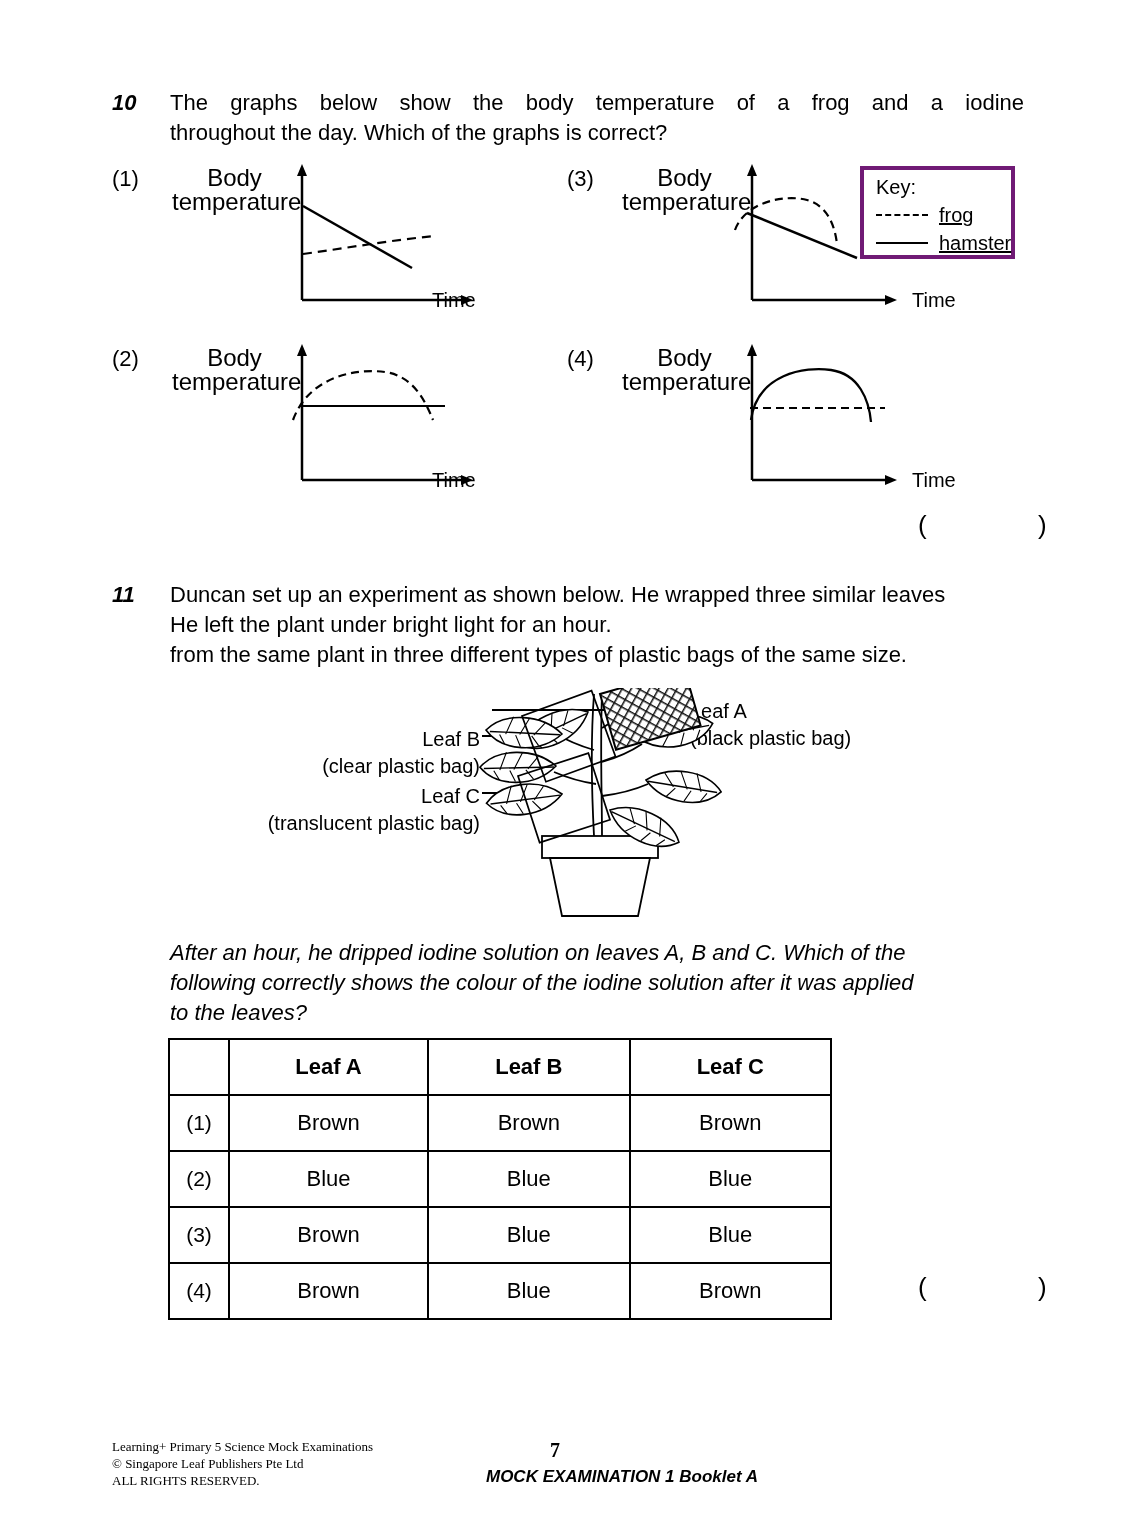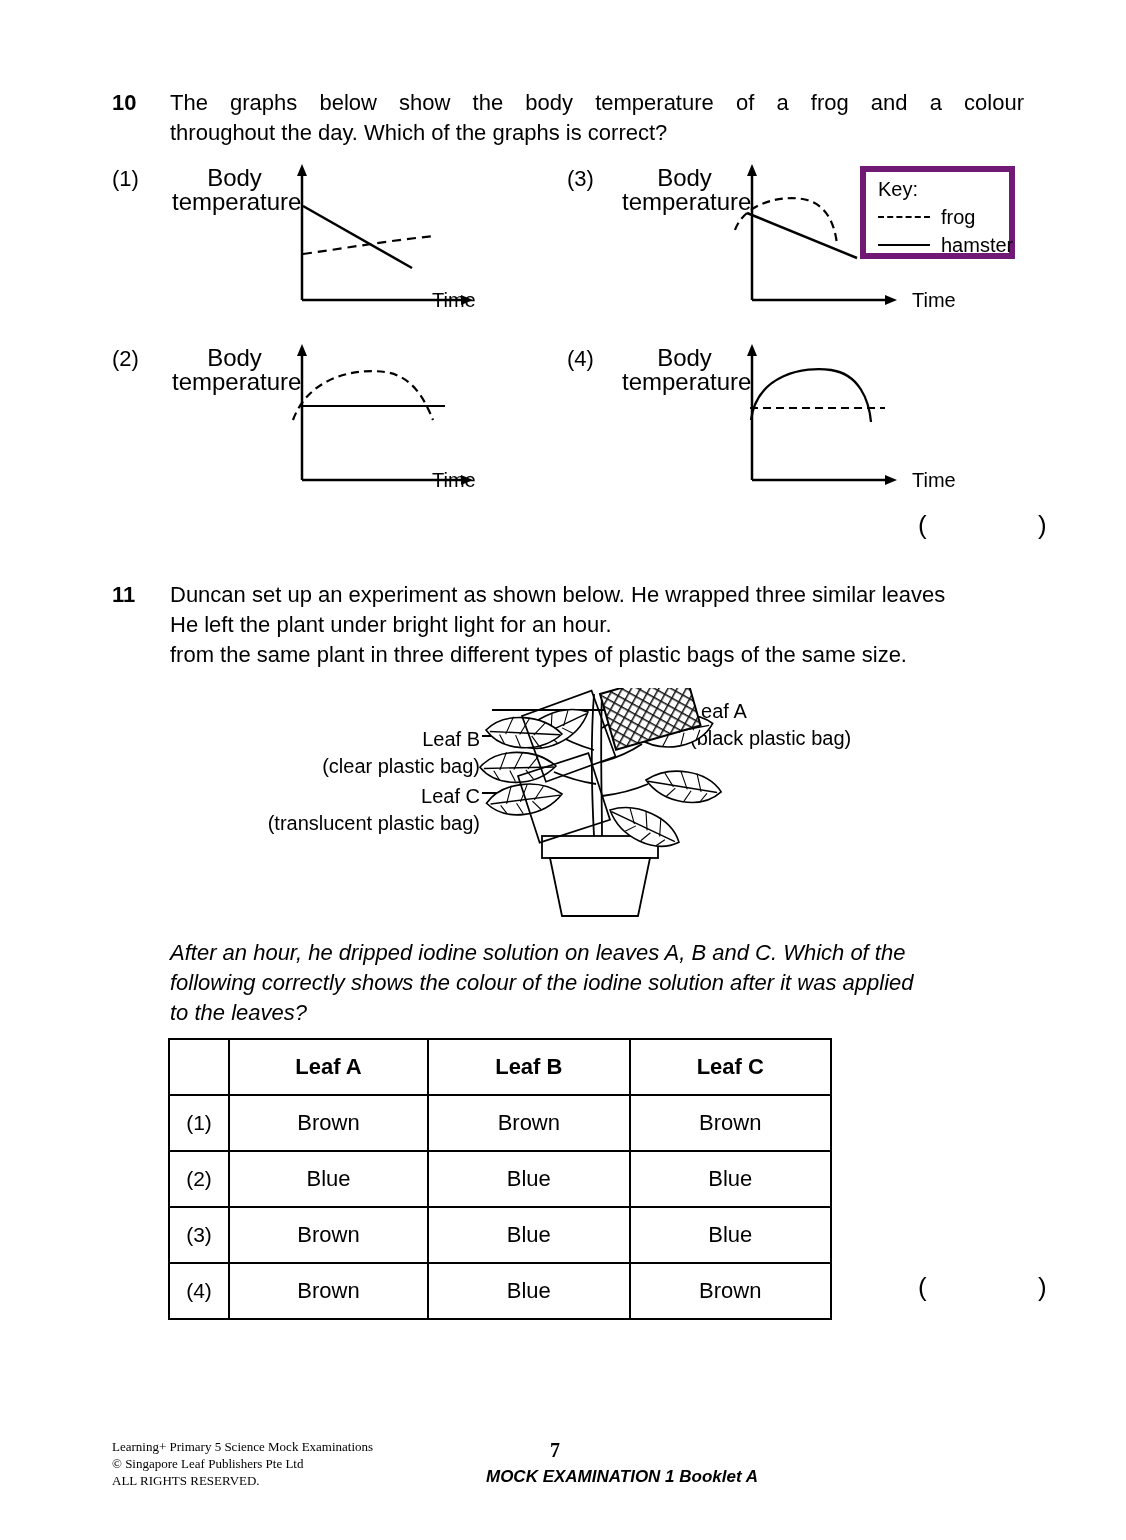"10" .q-num { font-style: none -> italic }
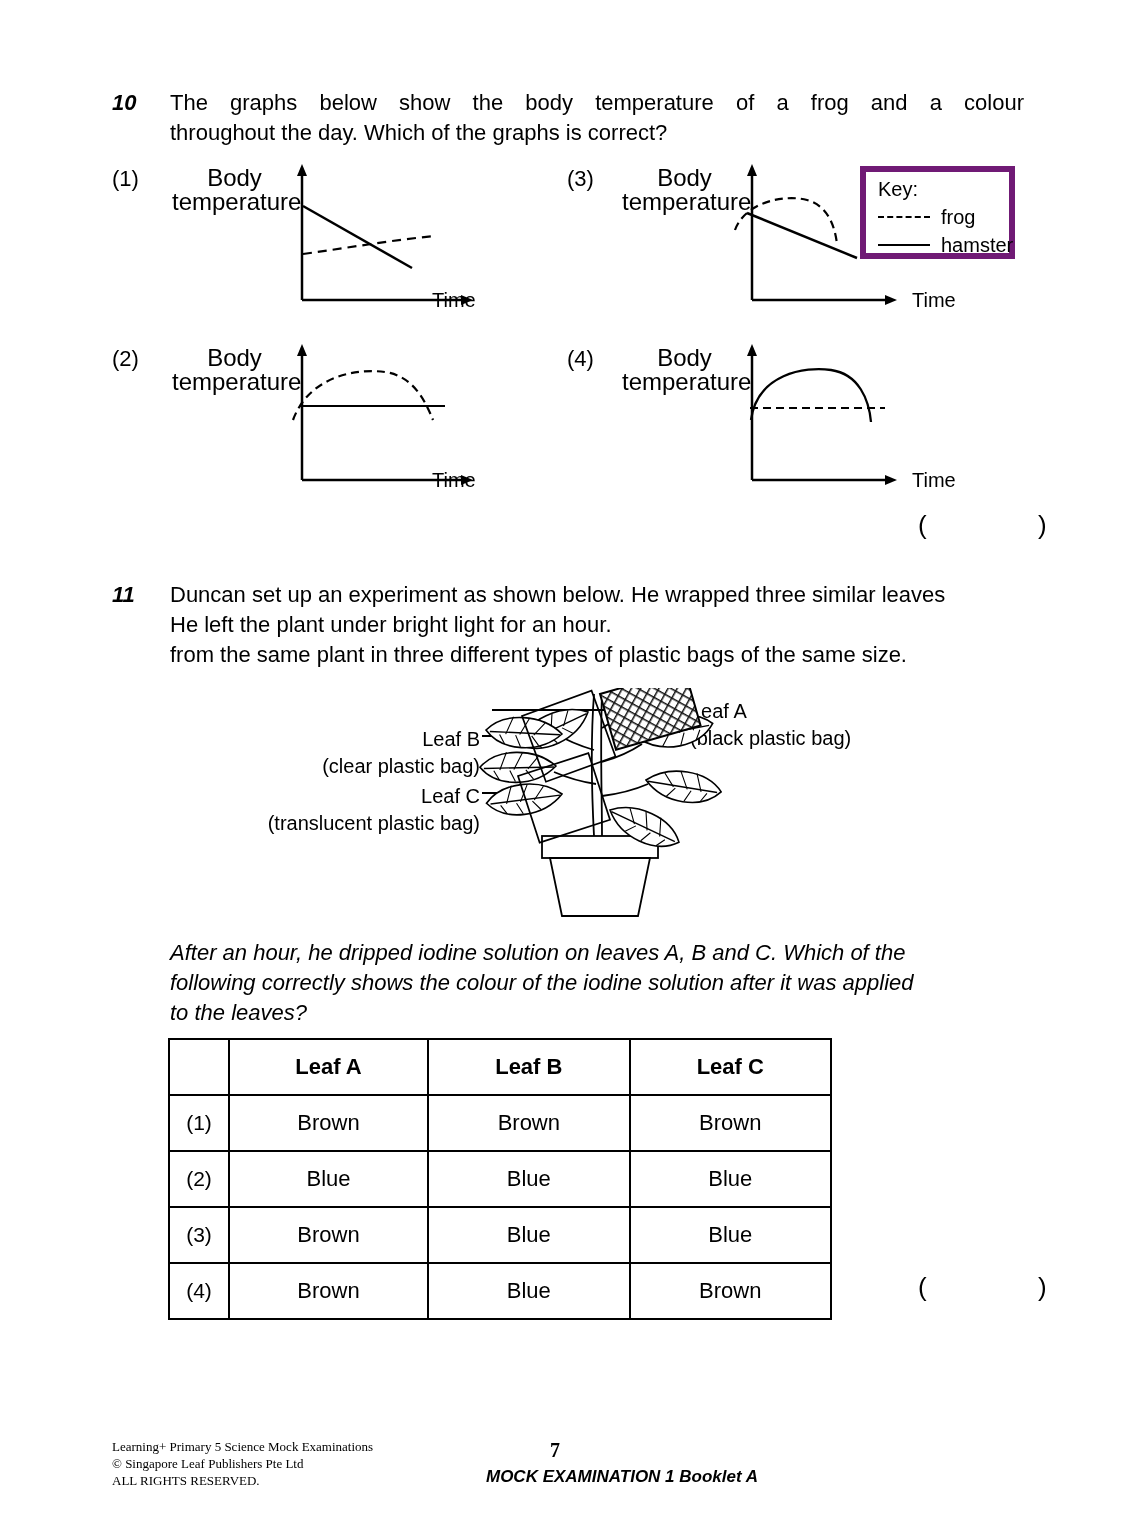"The graphs below show the" p.justify-line { text: colour -> iodine }
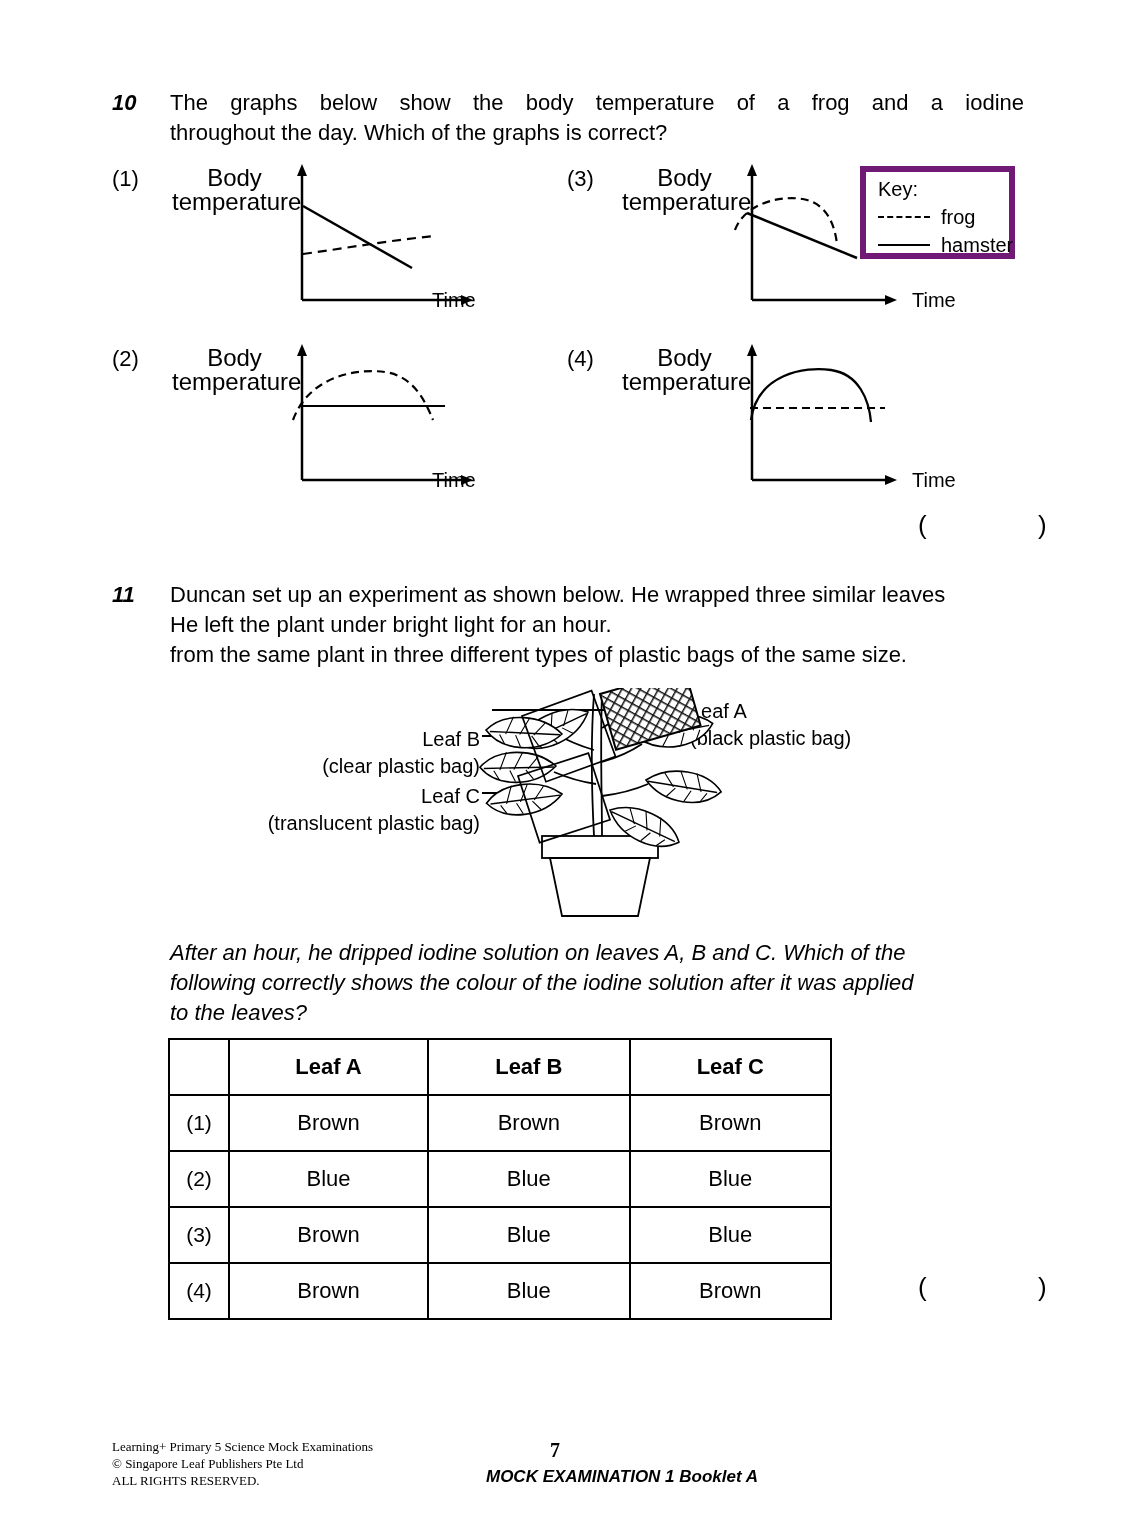"Key:" #key-box { border: 6px solid #701a75 -> 4px solid #701a75 }
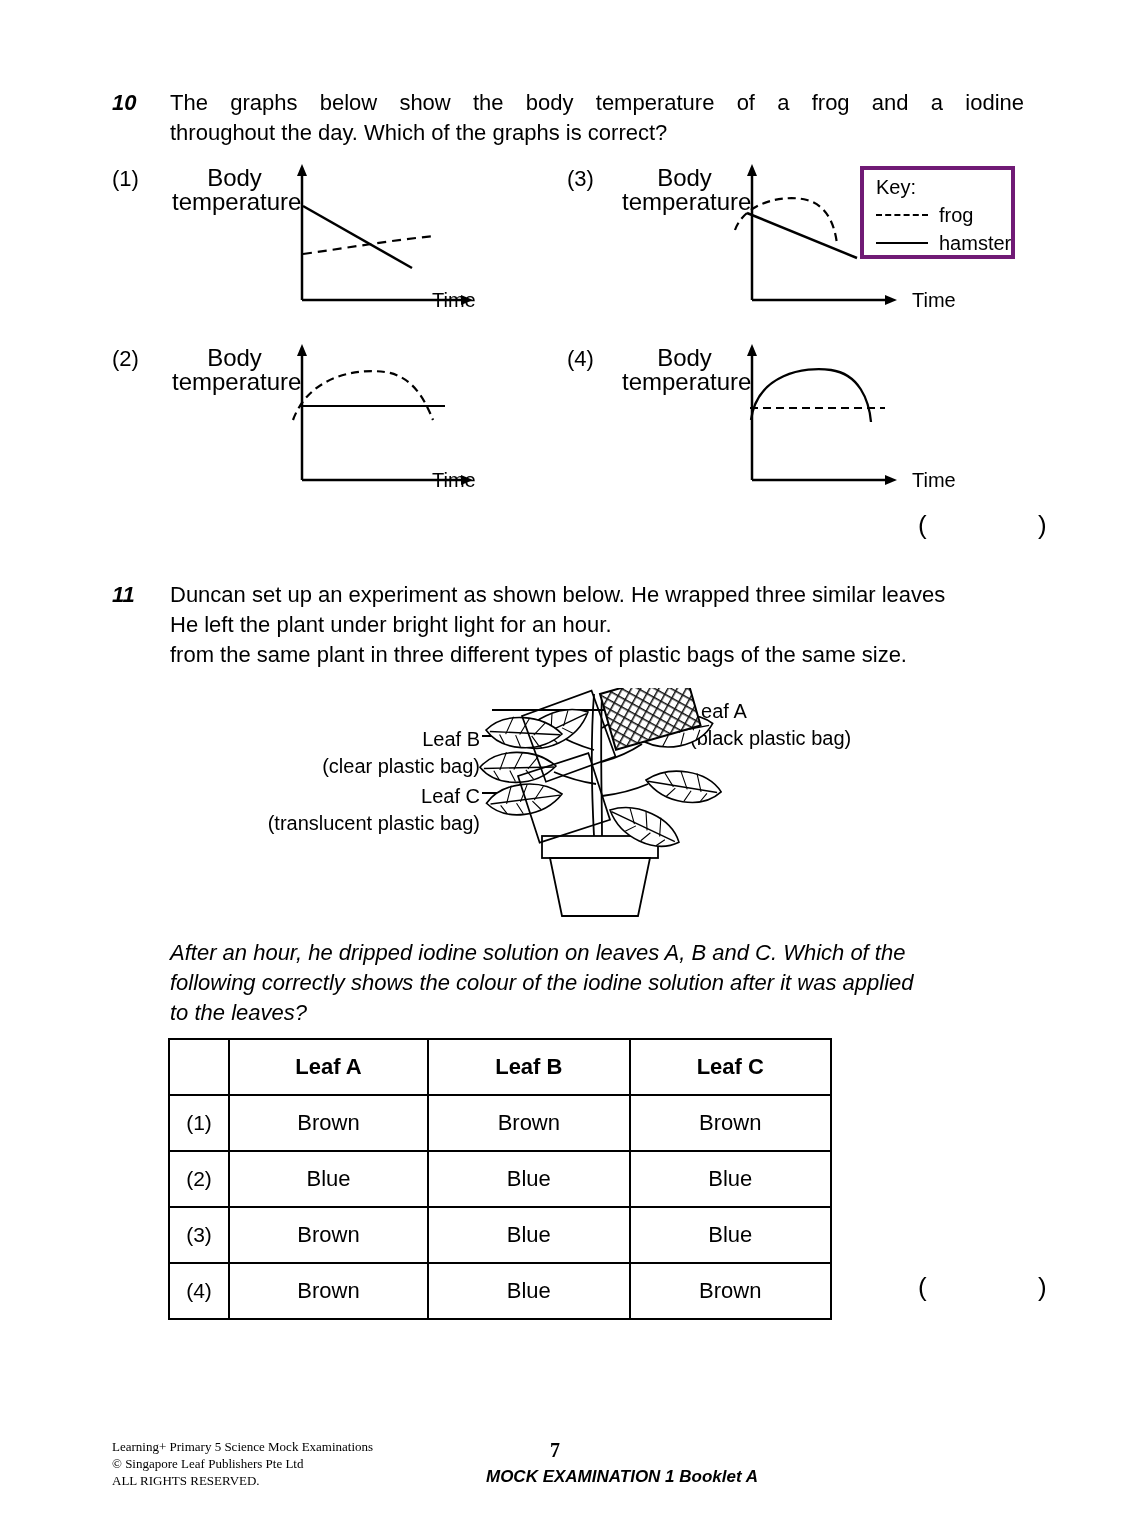"frog" .key-row .key-text { text-decoration: none -> underline }
